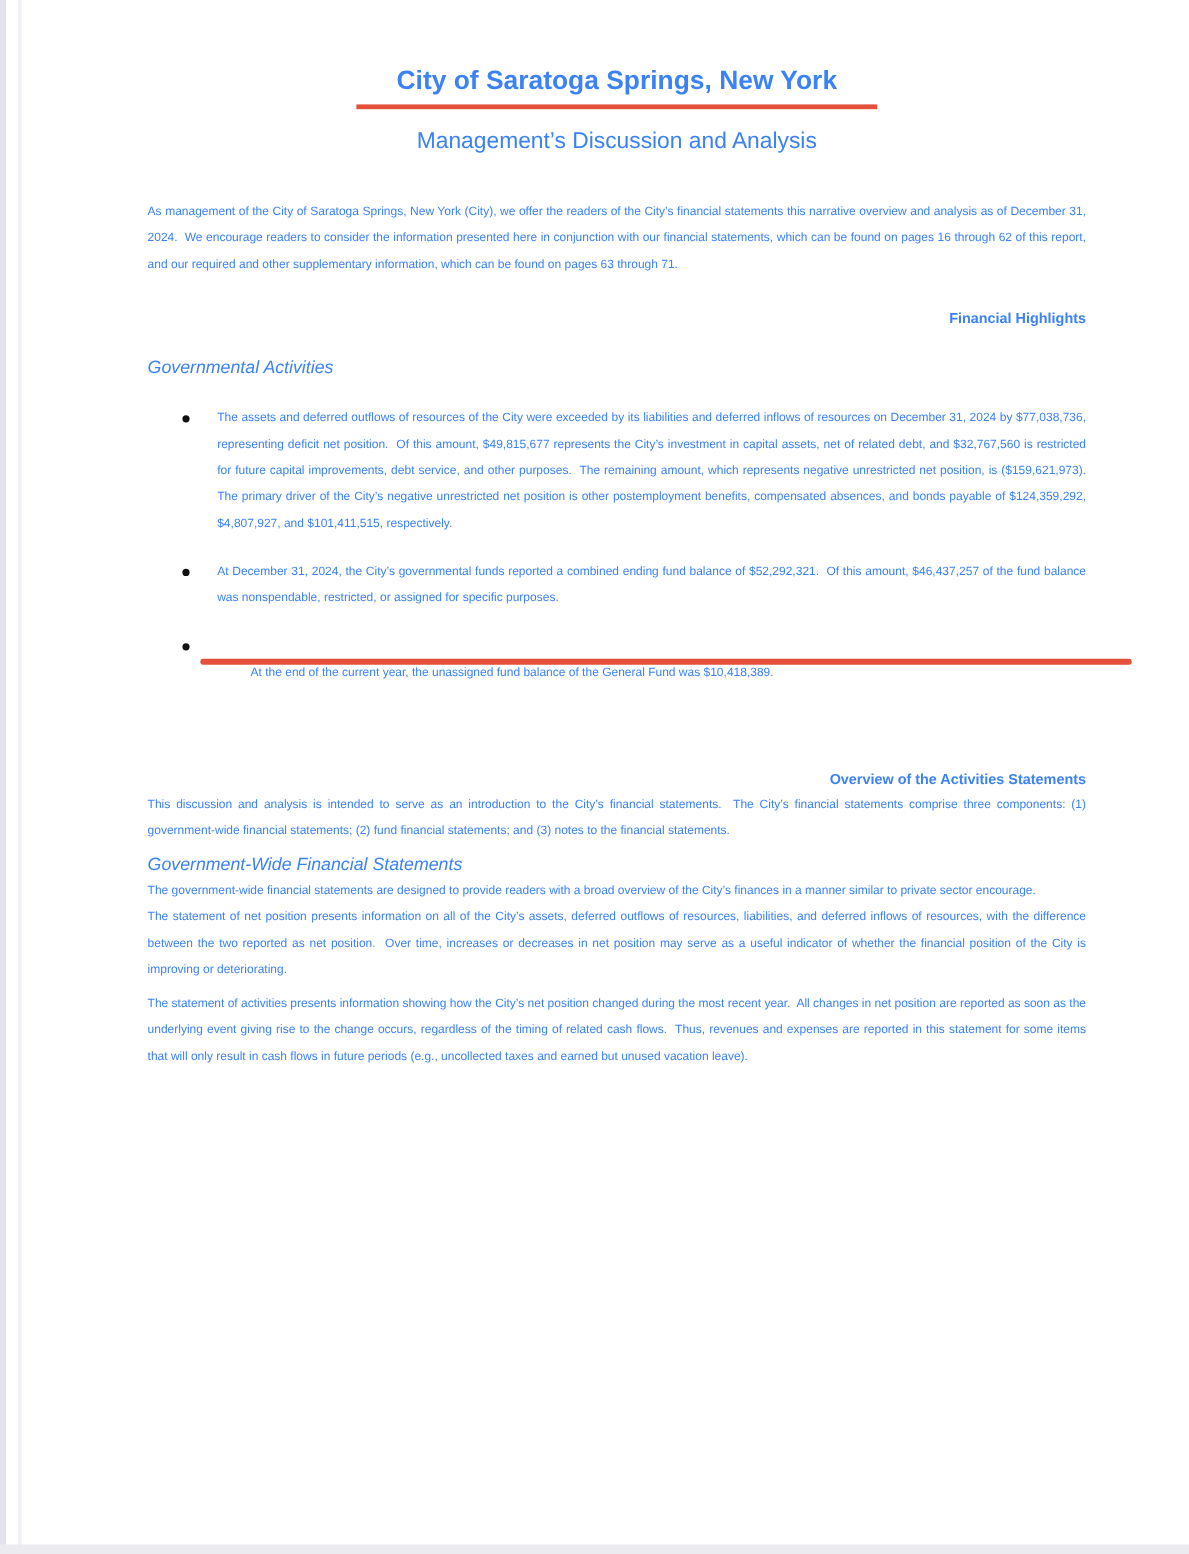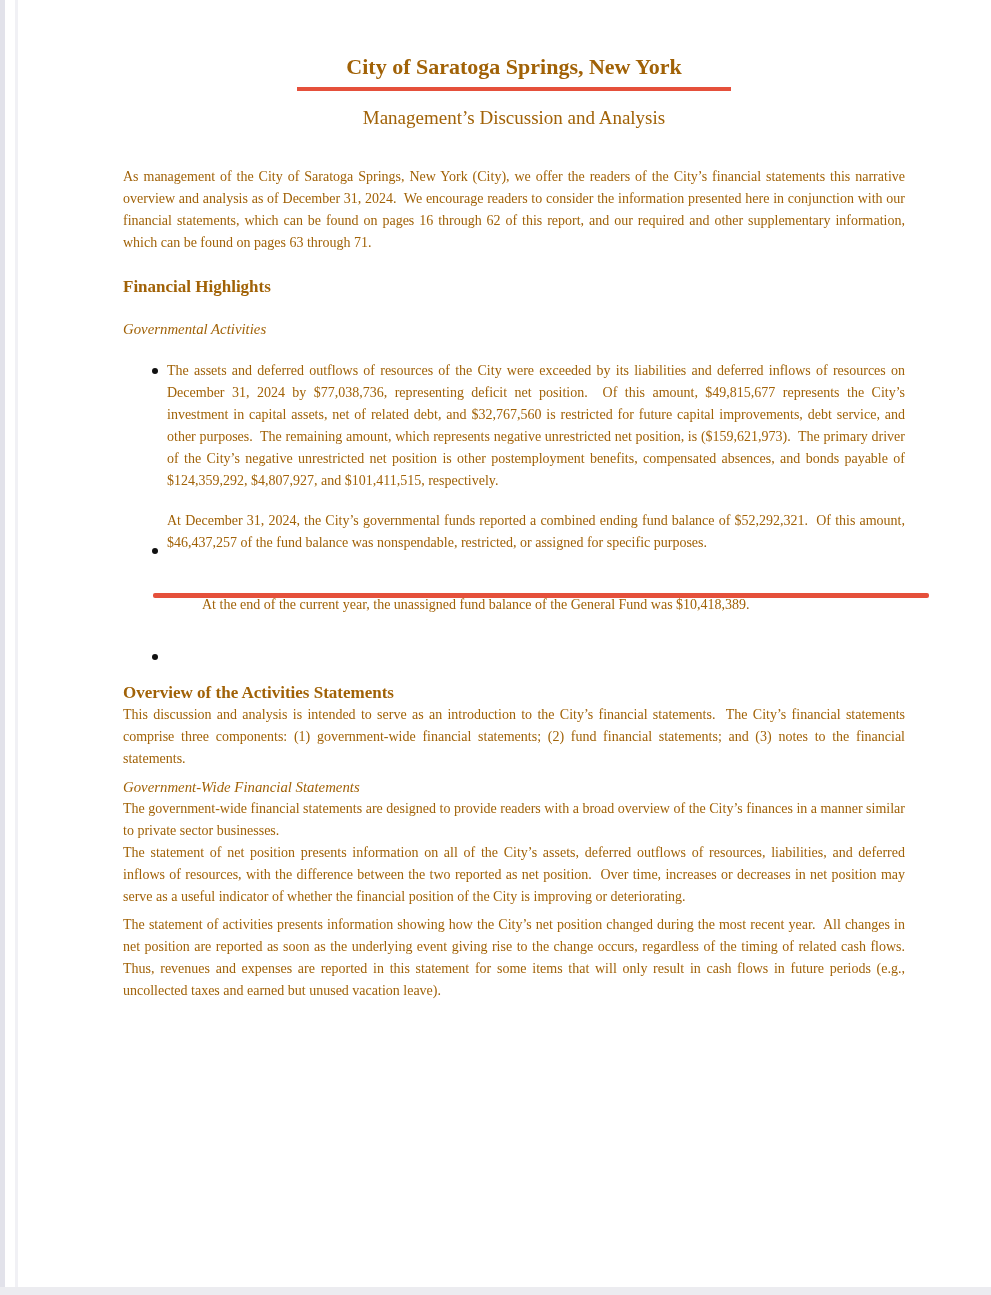"City of Saratoga Springs, New" .sheet { color: #a16207 -> #3b82f6; font-family: Liberation Serif, serif -> Liberation Sans, sans-serif }
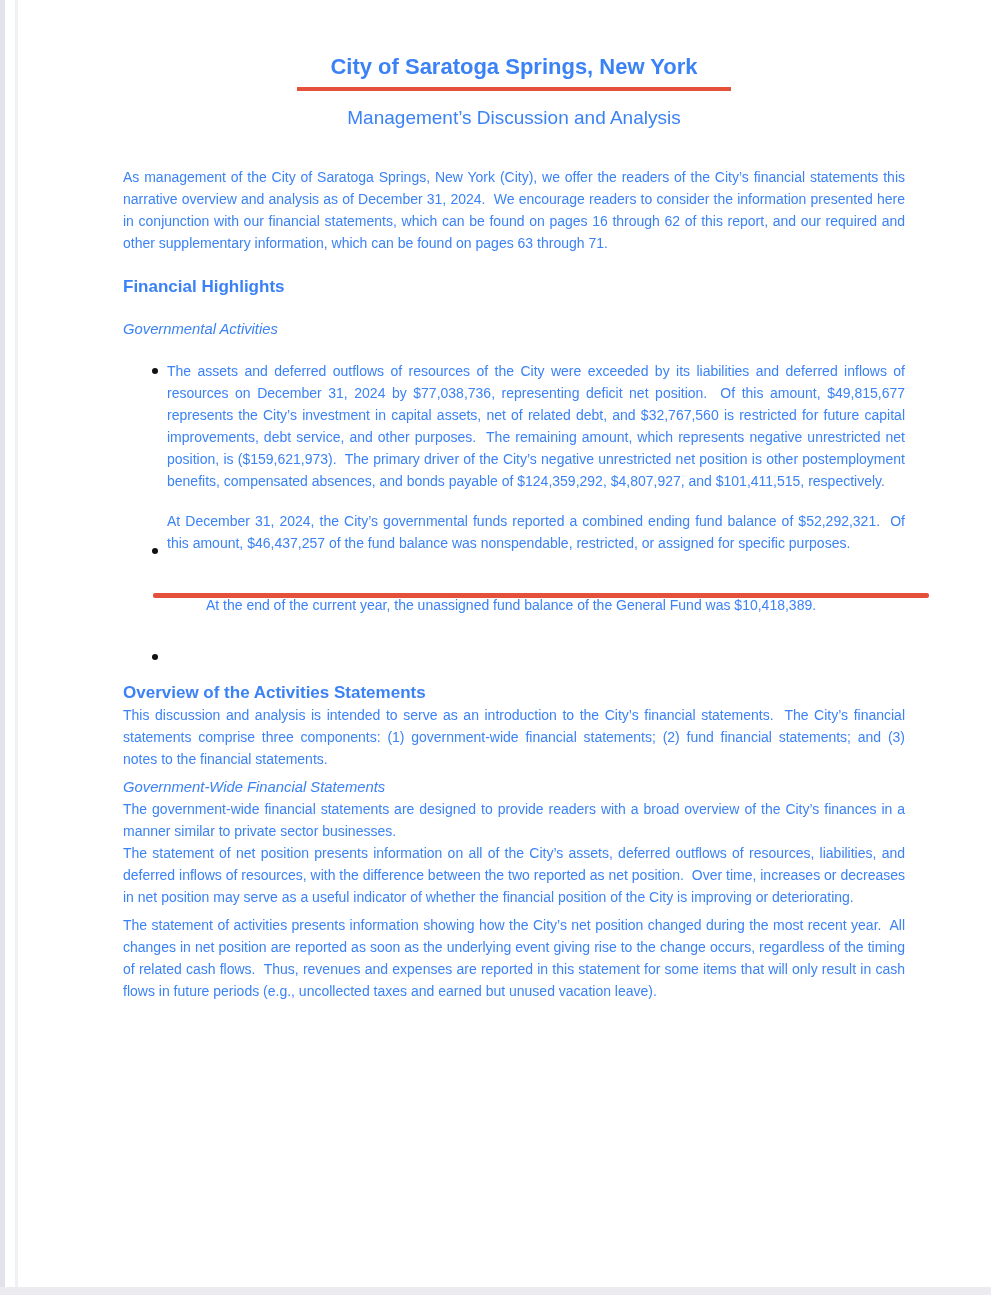"As management of the City" .para { font-size: 14px -> 10px }
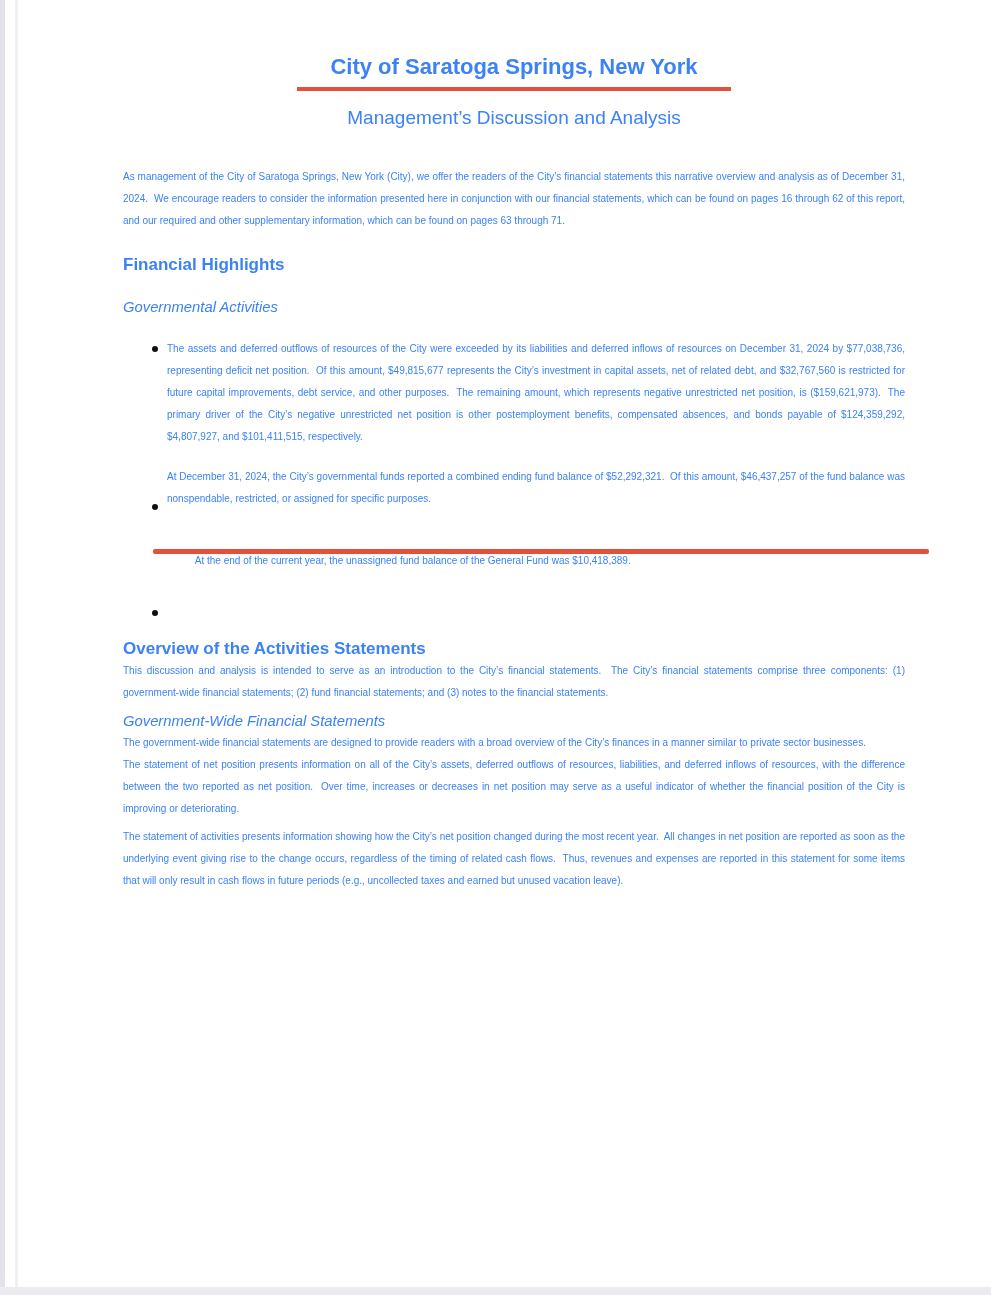"Financial Highlights" .h-bold { font-size: 17px -> 12px; text-align: none -> right }
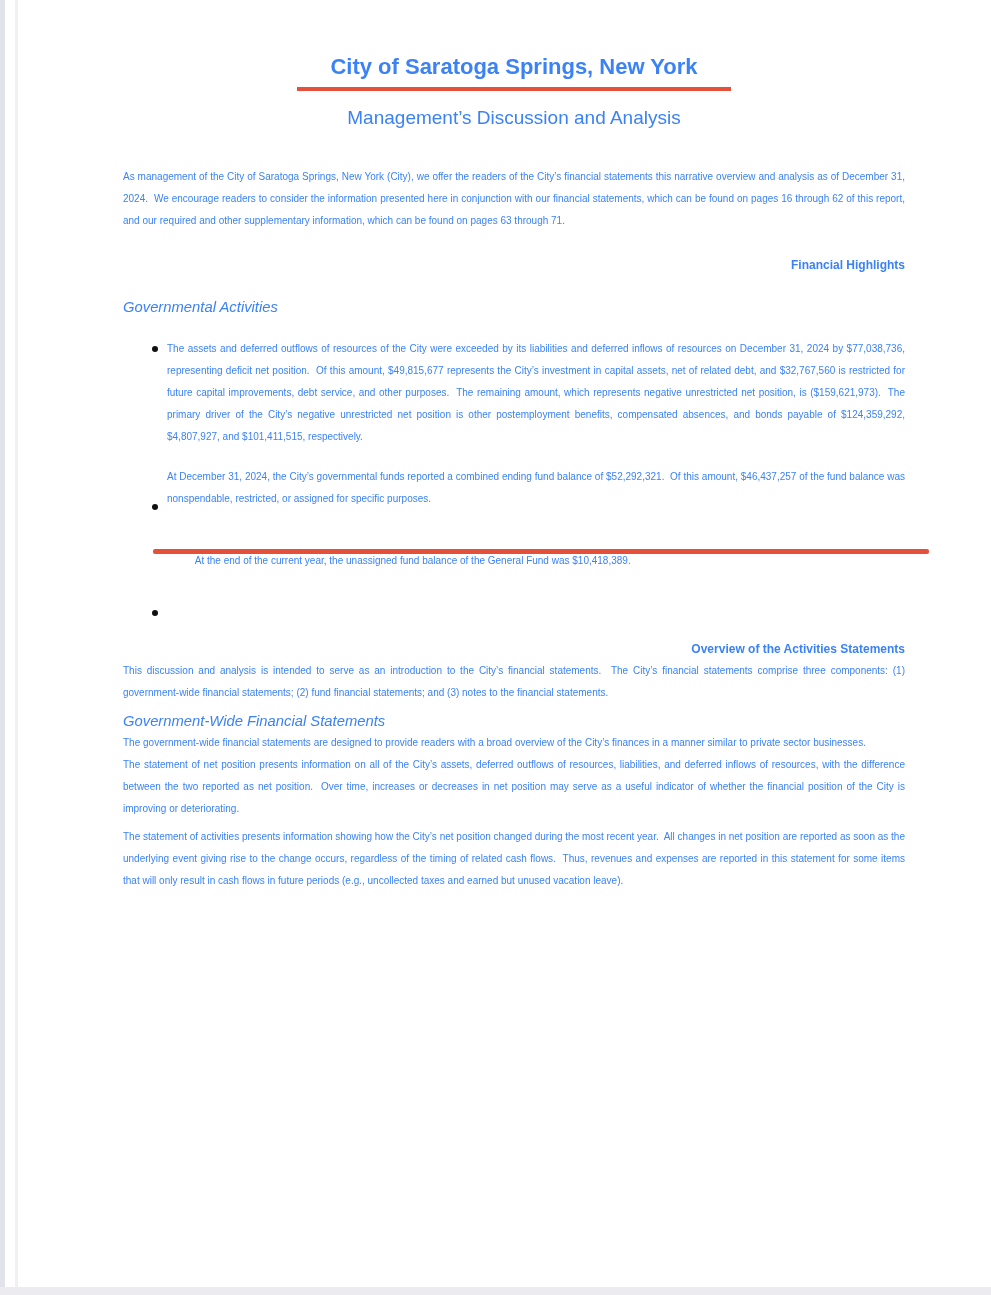"The assets and deferred outflows" .bullet-text { margin-left: 9px -> 23px }
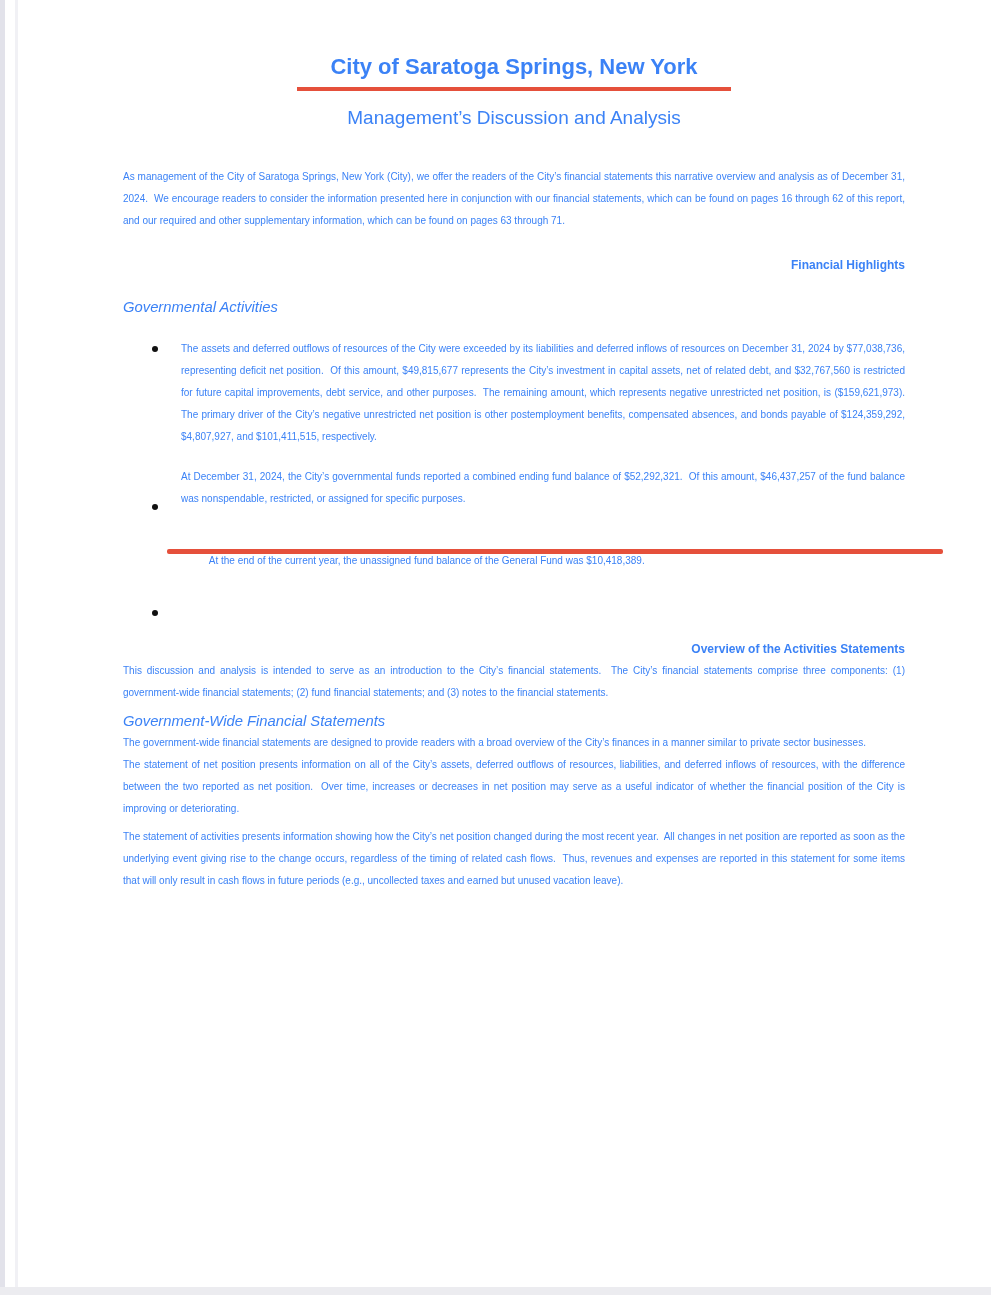"At December 31, 2024, the" .bullet + .bullet { align-items: flex-end -> none }
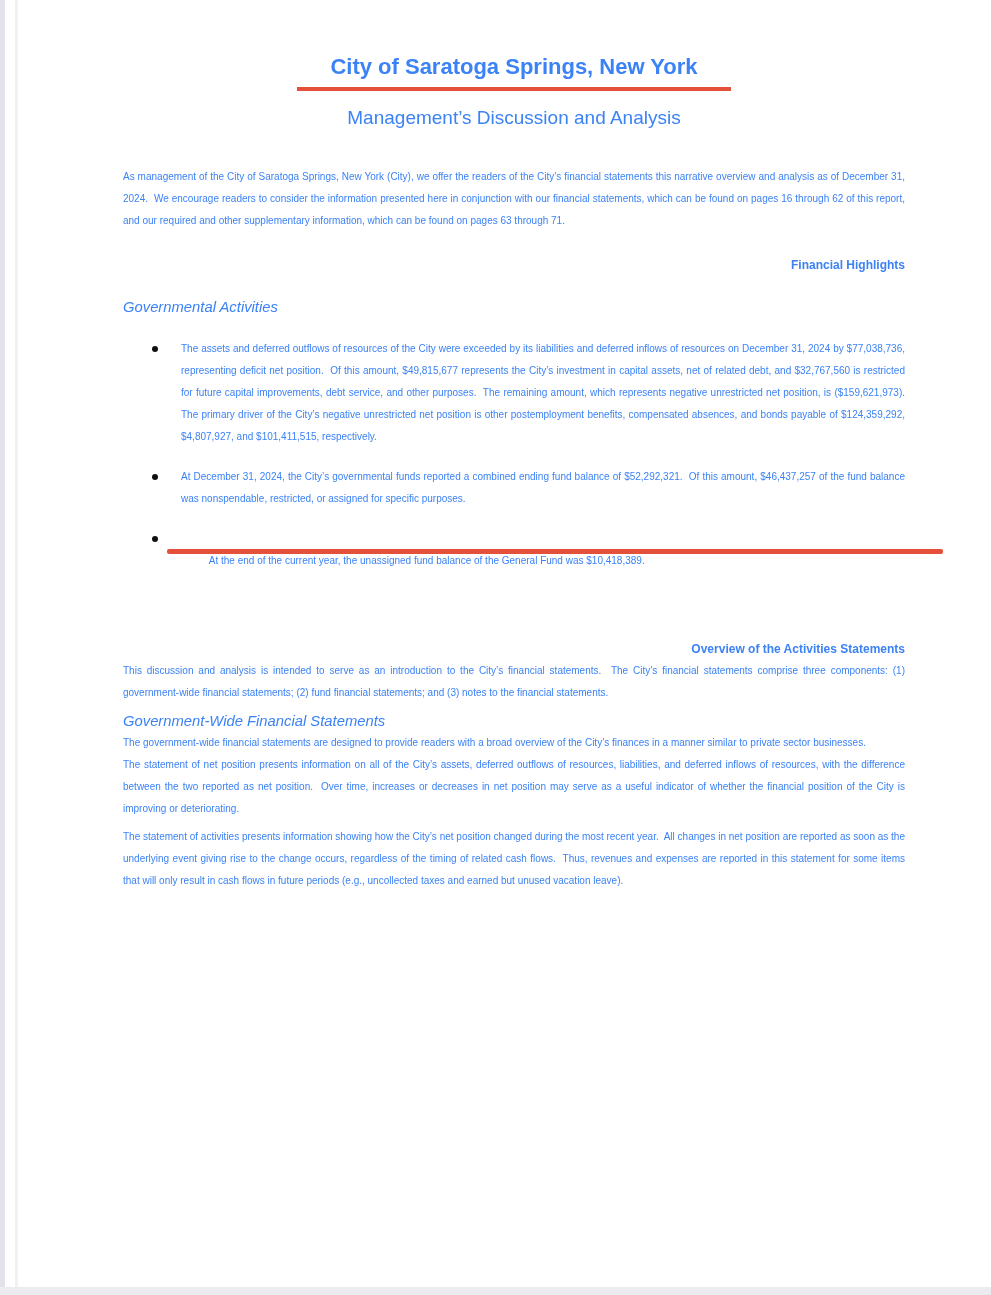"The government-wide financial statements" div.para { text: businesses -> encourage }
